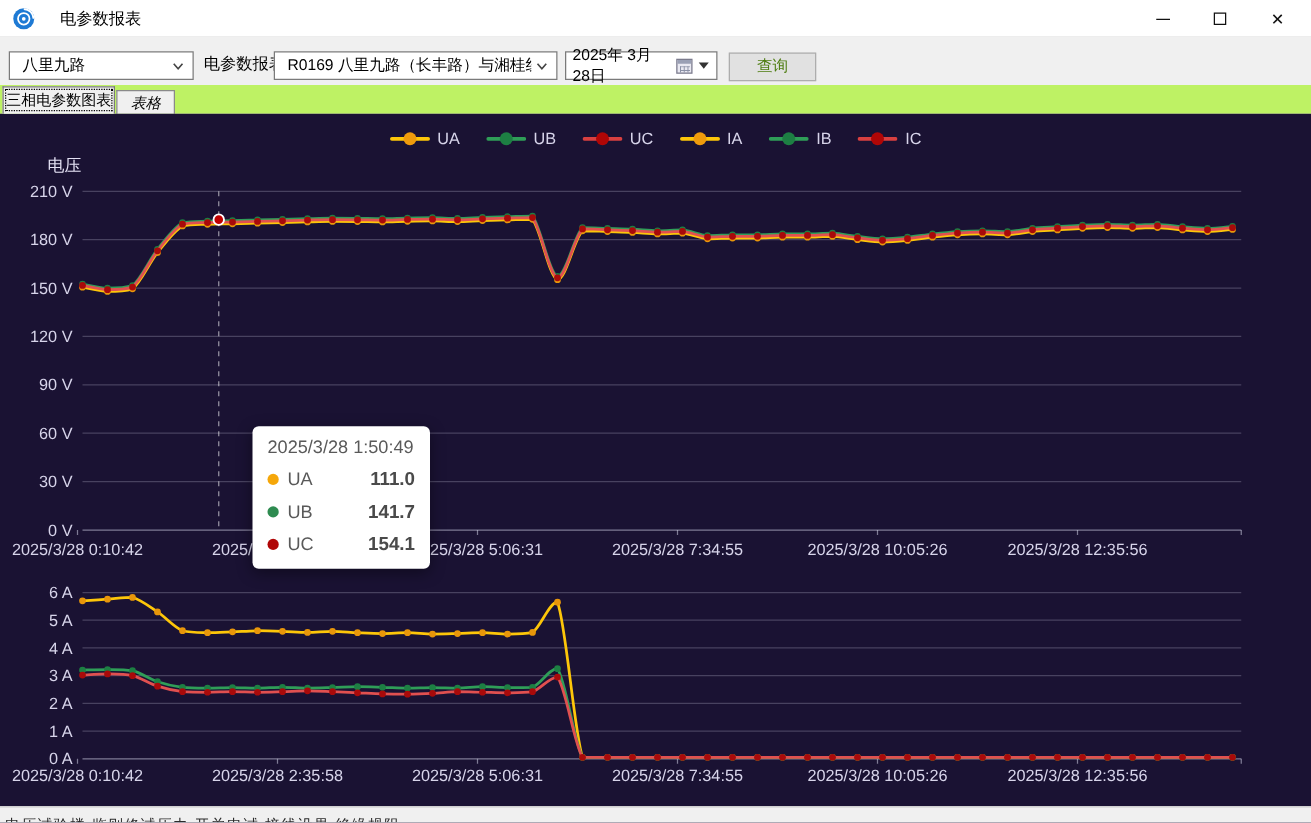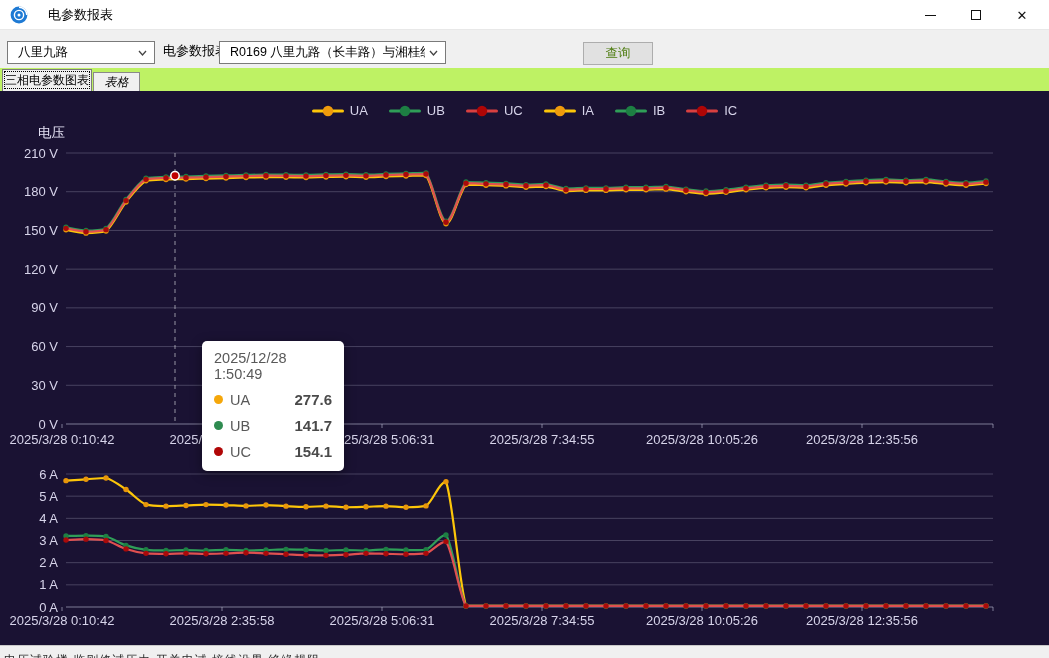"2025年 3月28日" div.datepick { html: none -> <div> <span>2025年 3月28日</span> <span></span> <span></span> </div> }
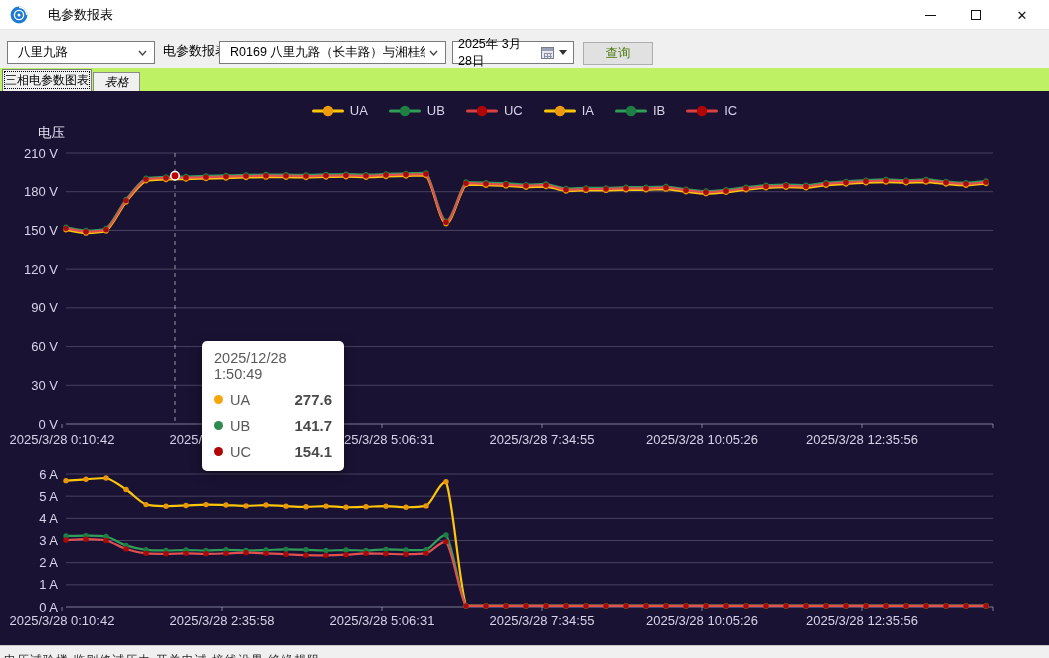"2025/12/28 1:50:49" div.tt-time { text: 2025/12/28 -> 2025/3/28 }
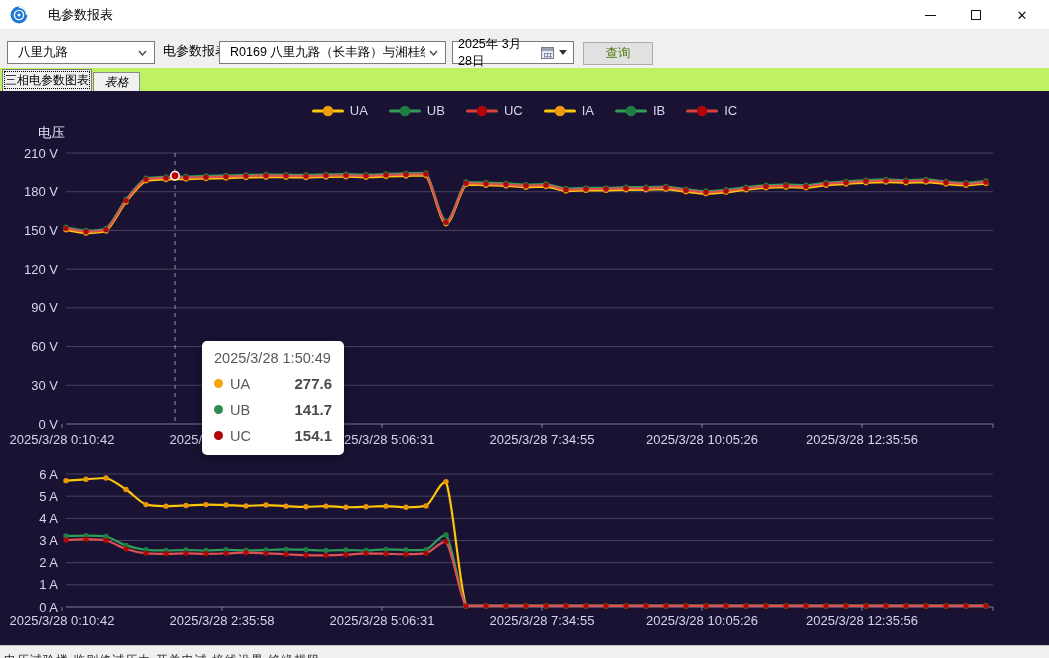"277.6" span.tt-val { text: 277.6 -> 111.0 }
